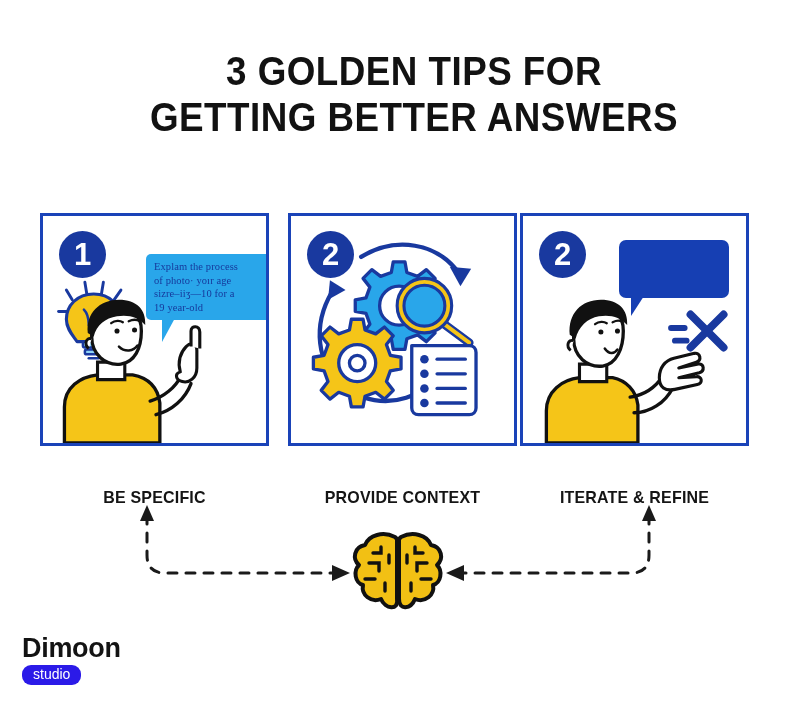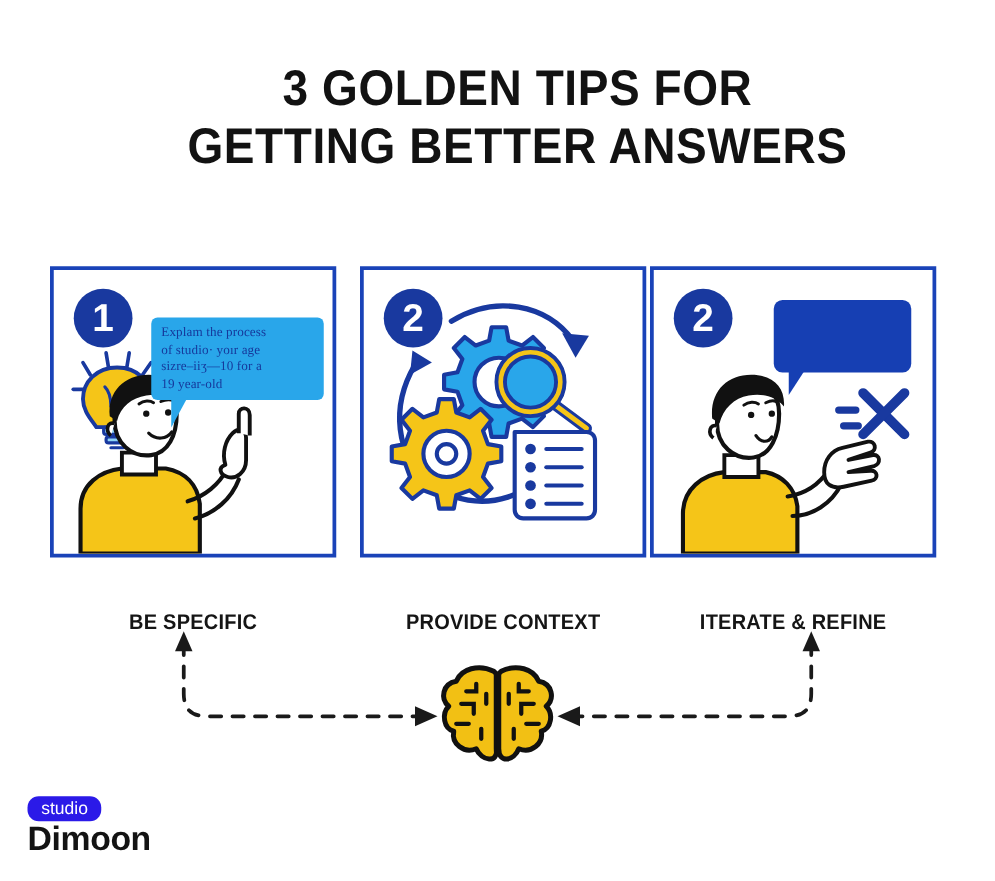"Explam the process" .bubble-1 { left: 78px -> 103px }
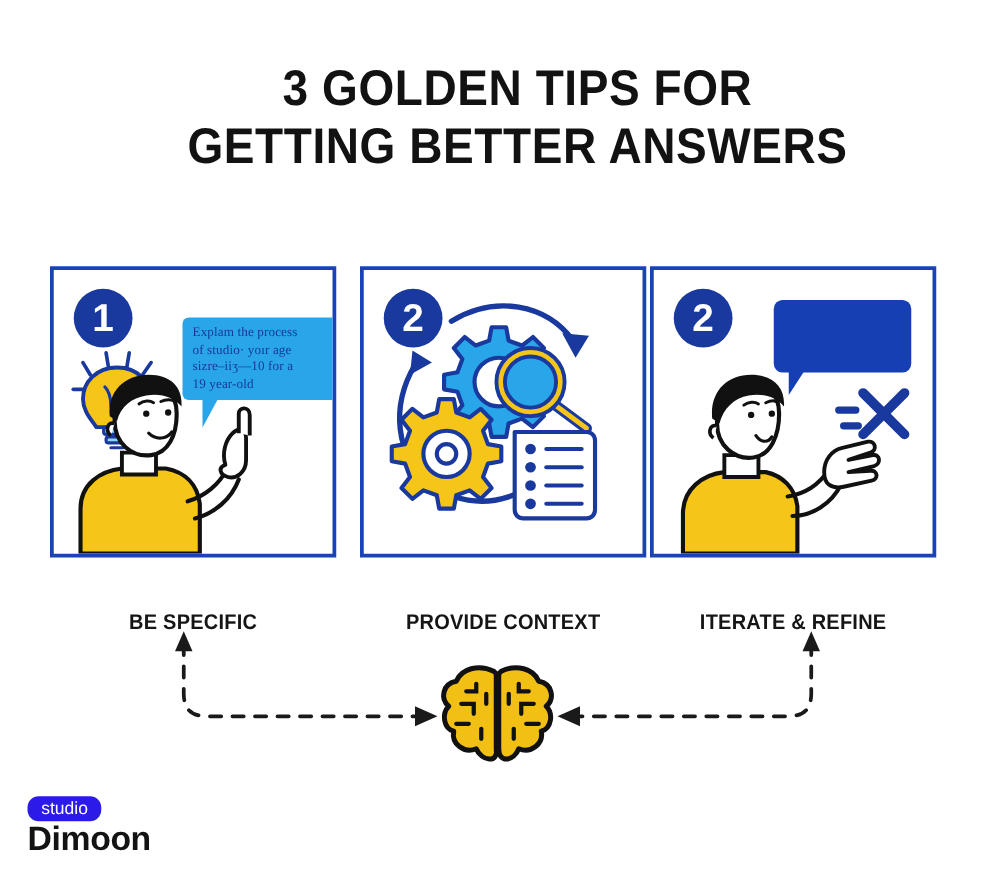"of studio· yoır age" div { text: studio -> photo }
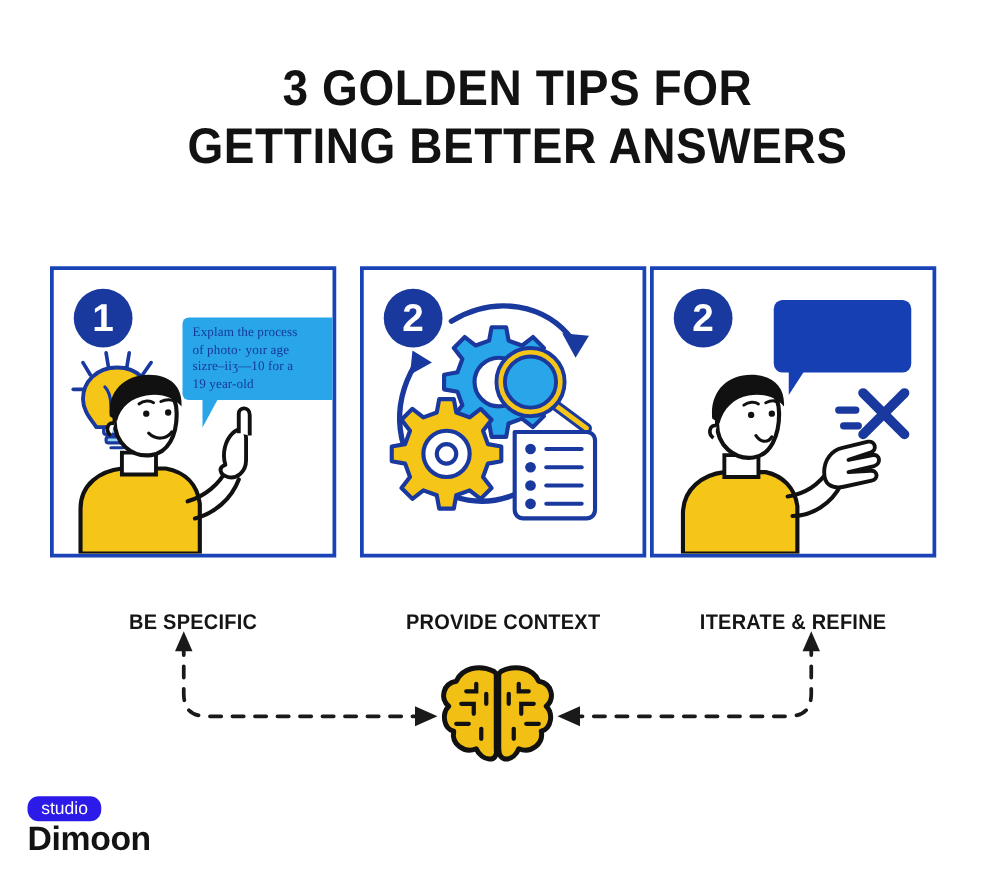"studio" div { order: before "Dimoon" -> after "Dimoon" }
